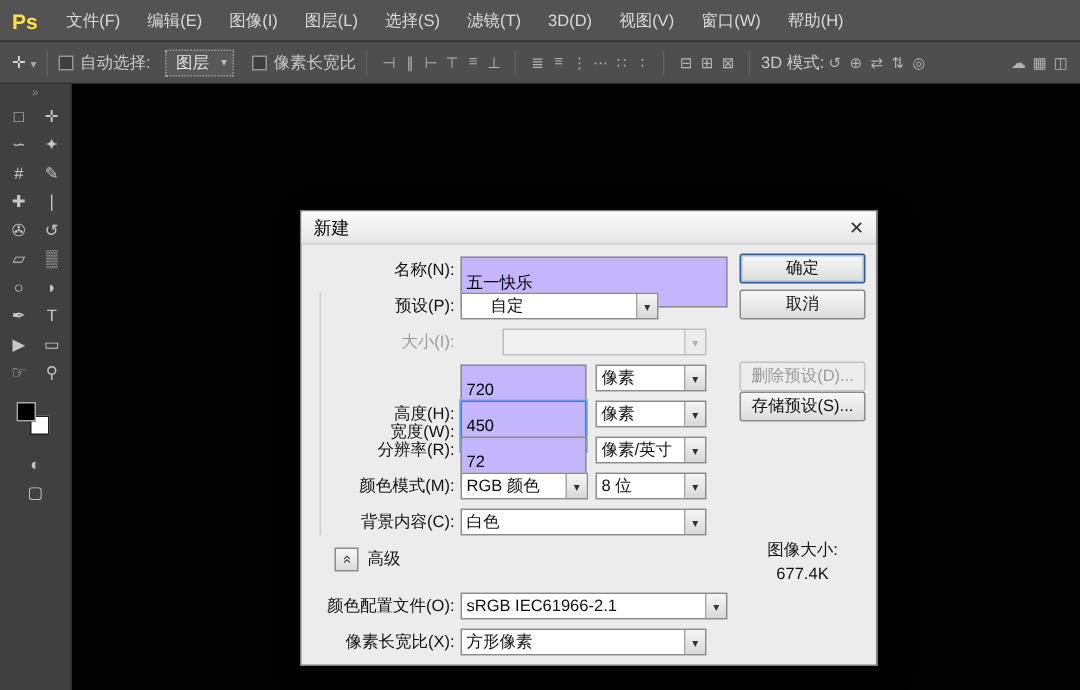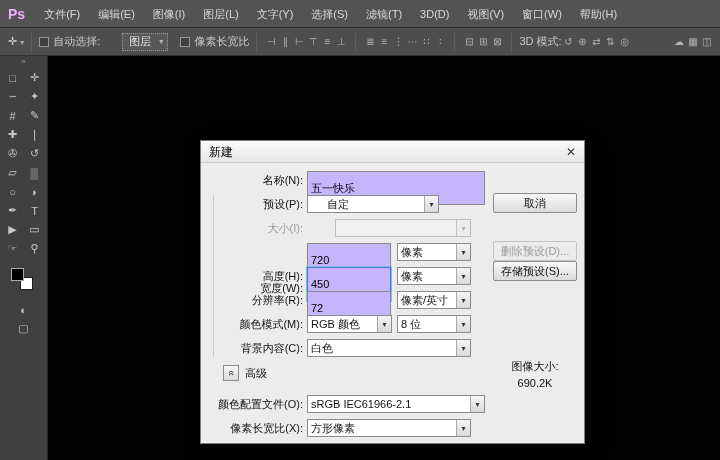"Ps" .ps-logo { color: #f0abfc -> #fde047 }
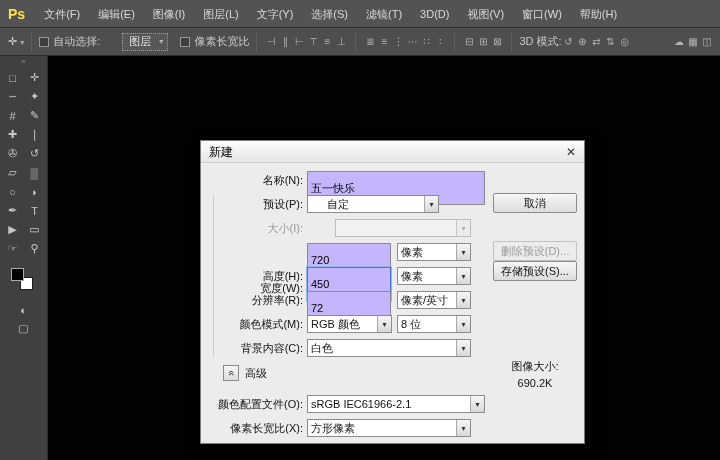"文字(Y)" span.menu-item { html: <span>文字(Y)</span> -> none }
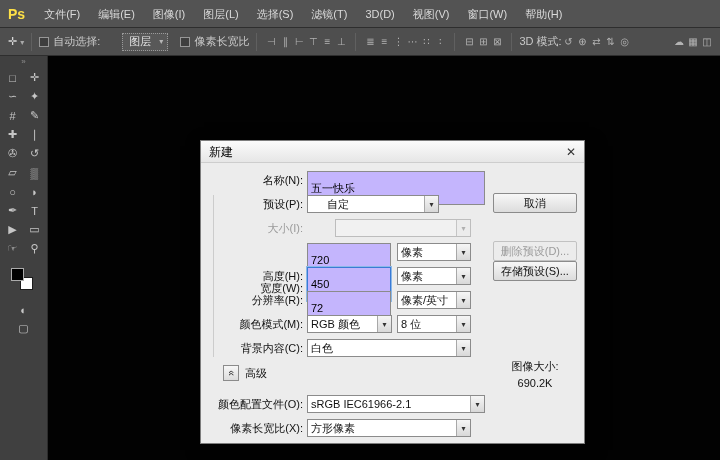"图层" .dd-dark { margin-left: 22px -> 10px }
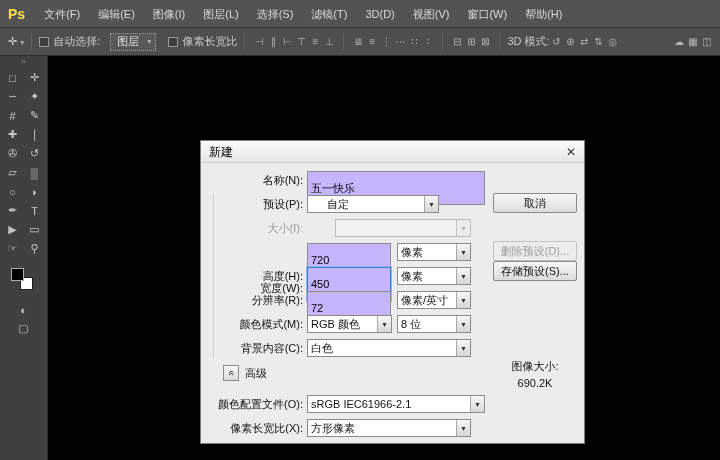"确定" span.dbtn { html: none -> <span>确定</span> }
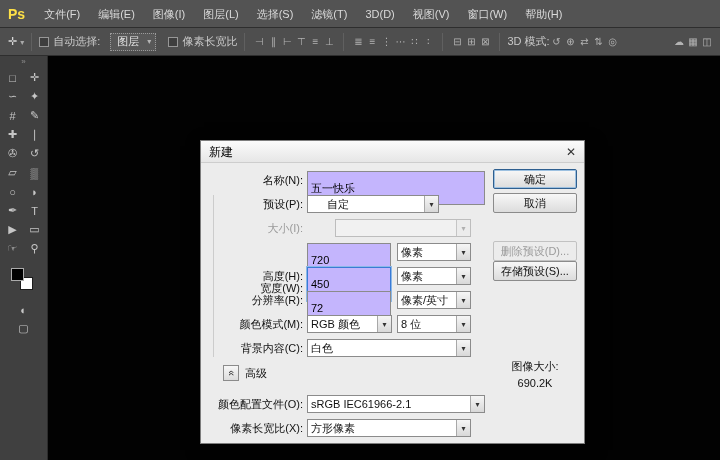"690.2K" span.img-size-value { text: 690.2K -> 677.4K }
